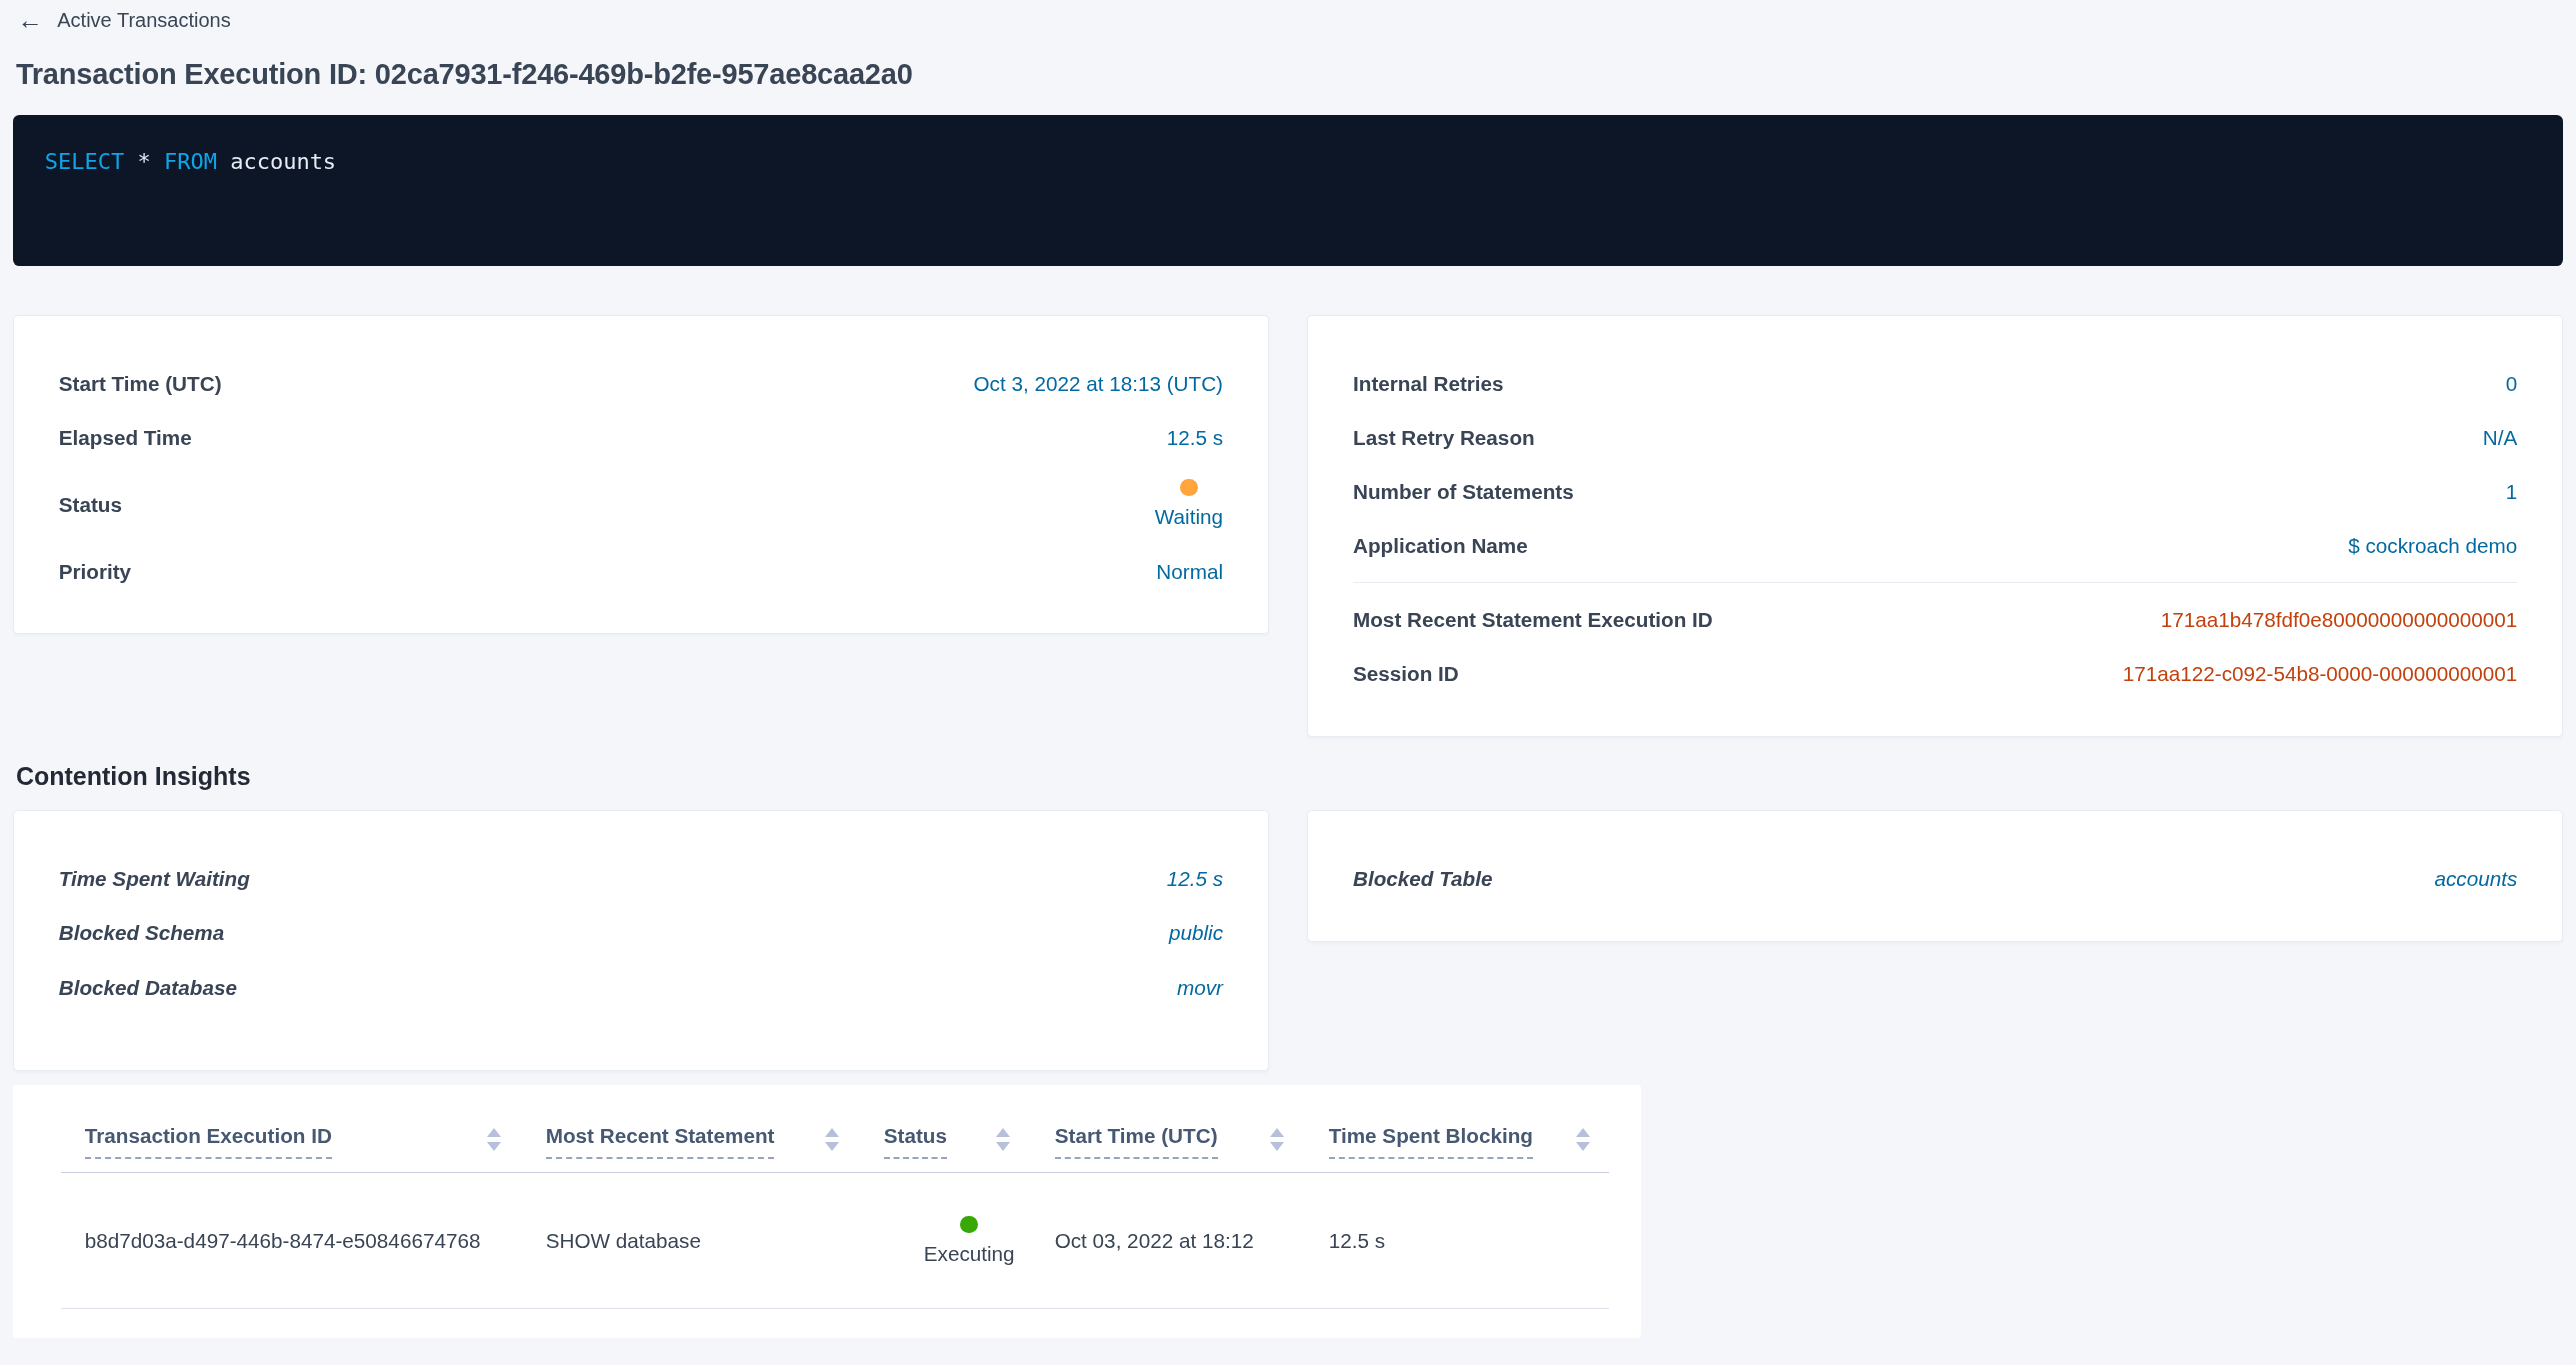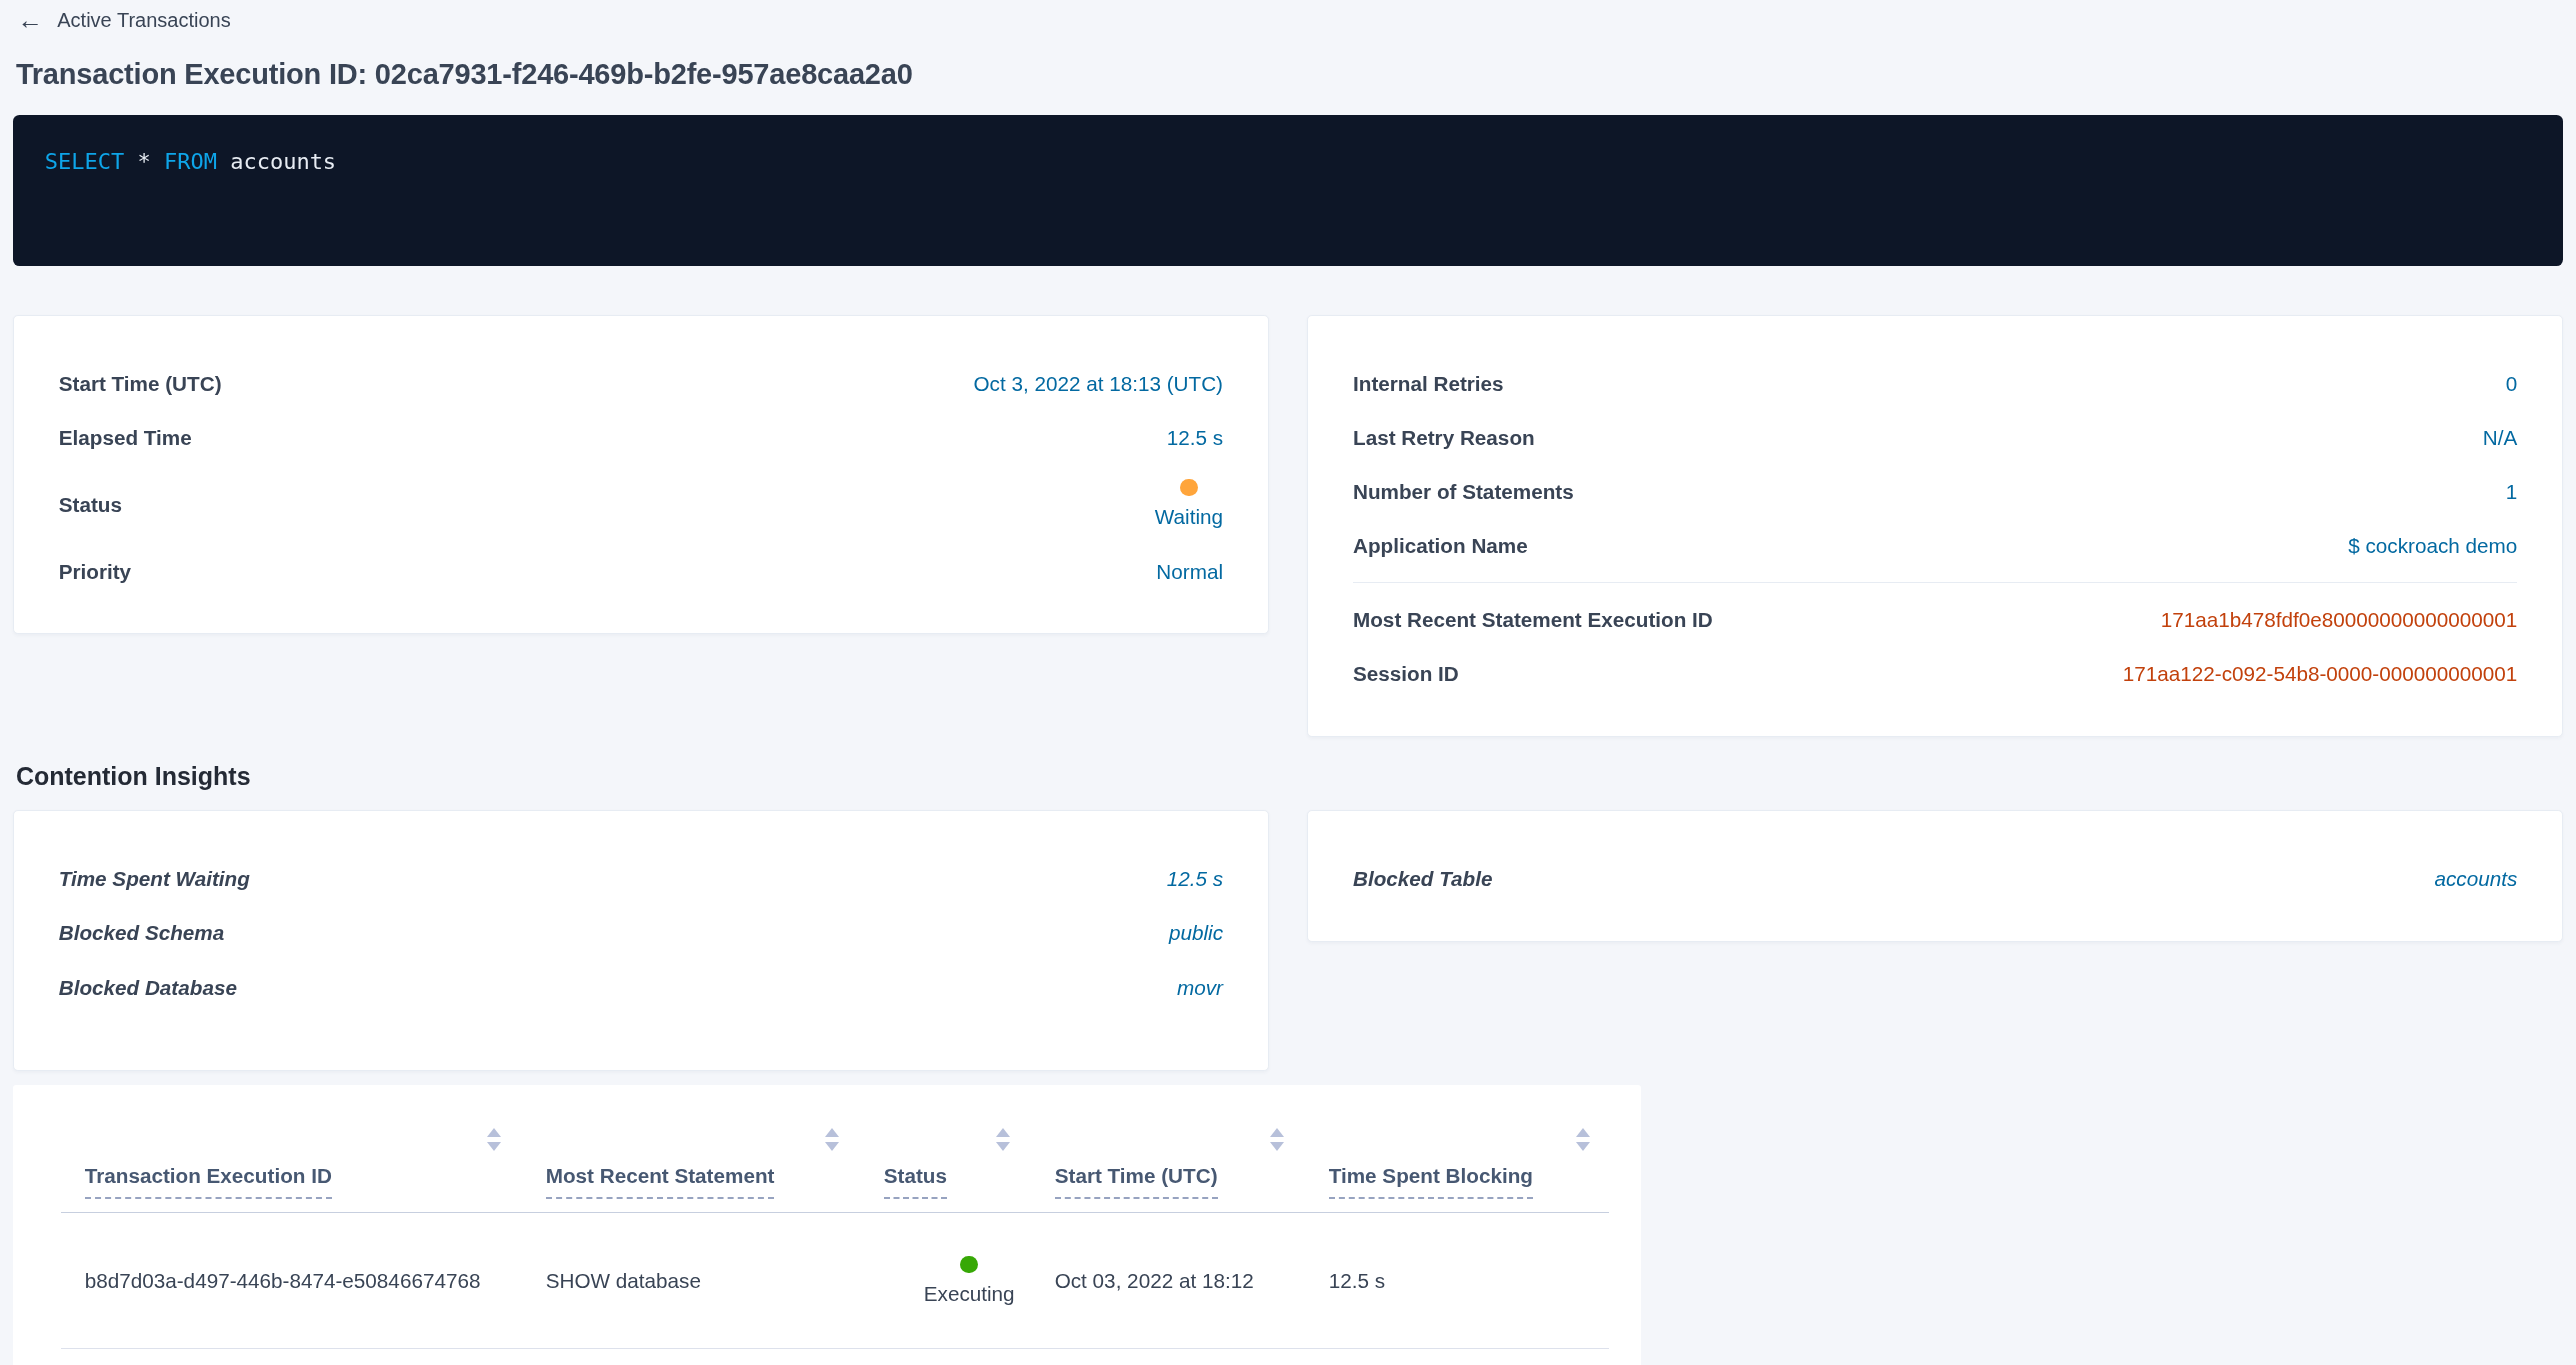"Transaction Execution ID" .th-label { margin-top: 40px -> none }
